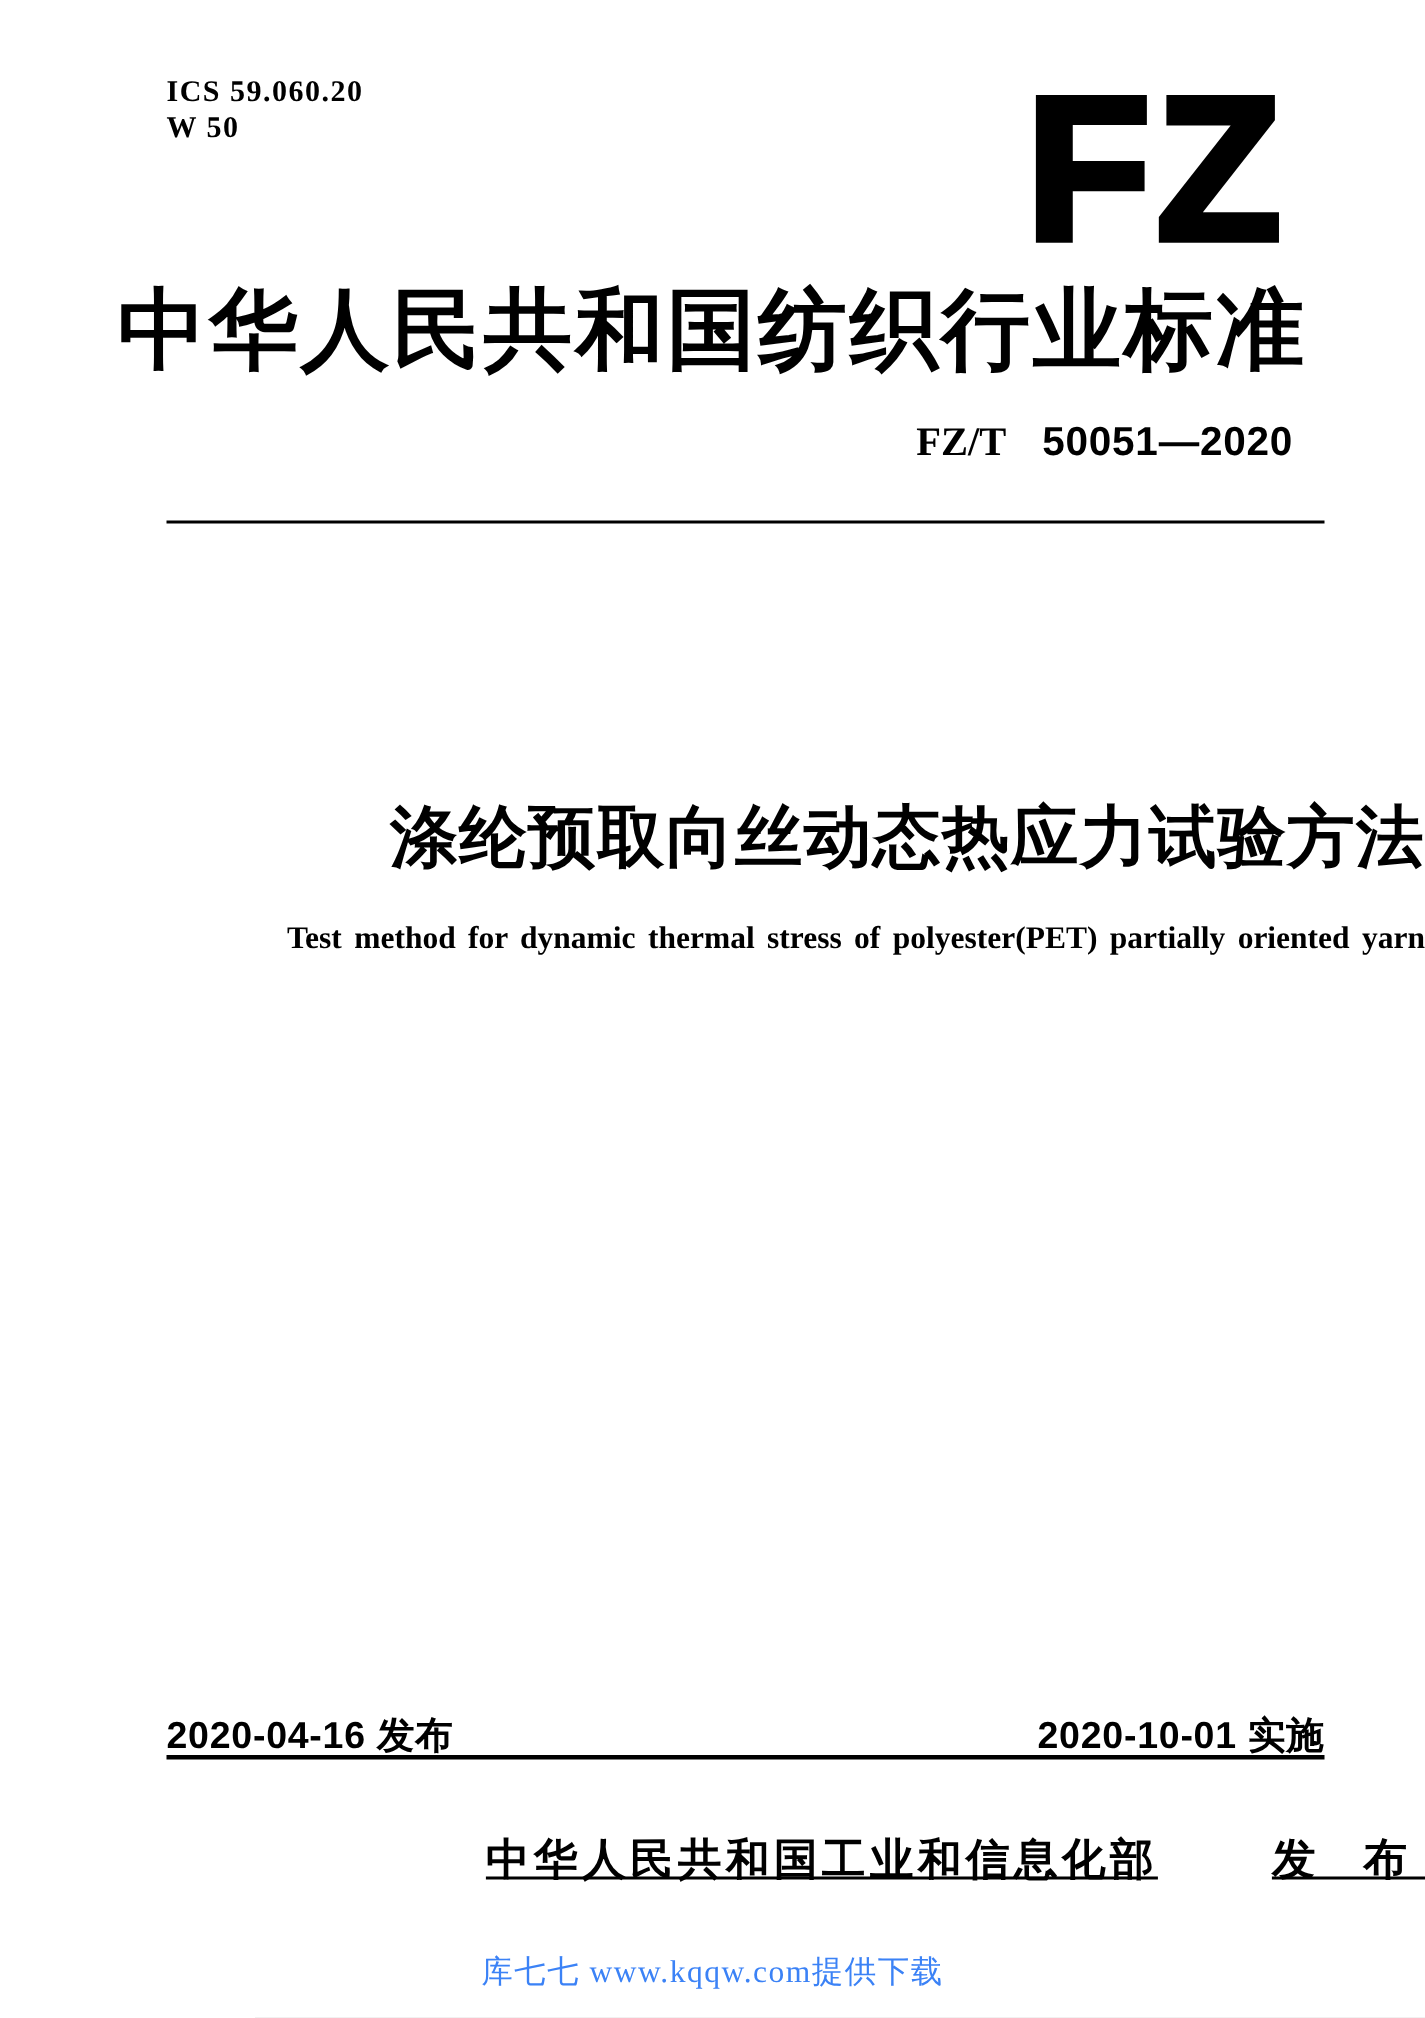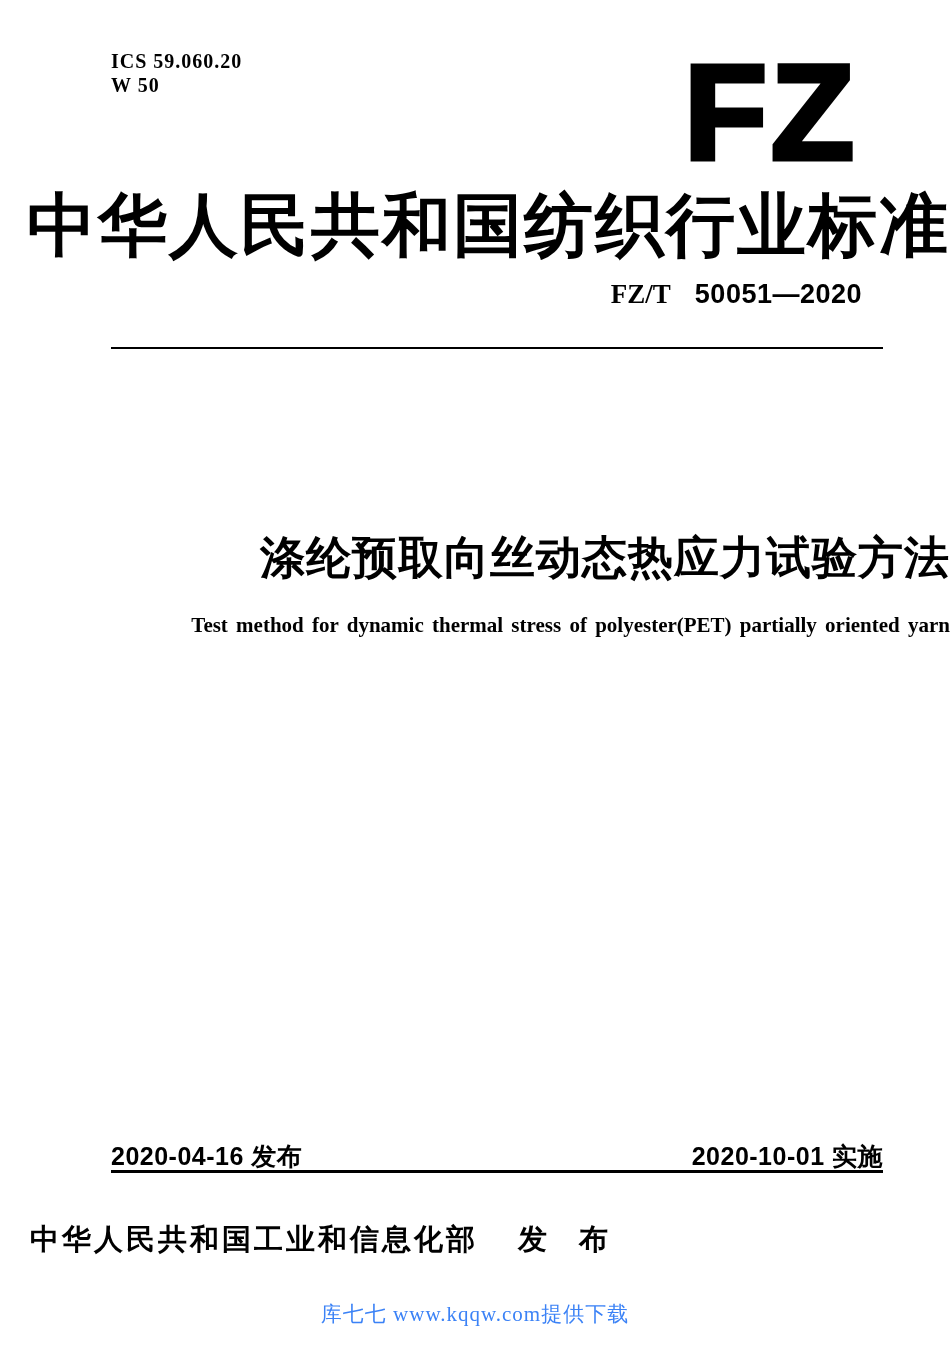"中华人民共和国纺织行业标准" .category-title { font-size: 69px -> 59px; text-align: right -> center }
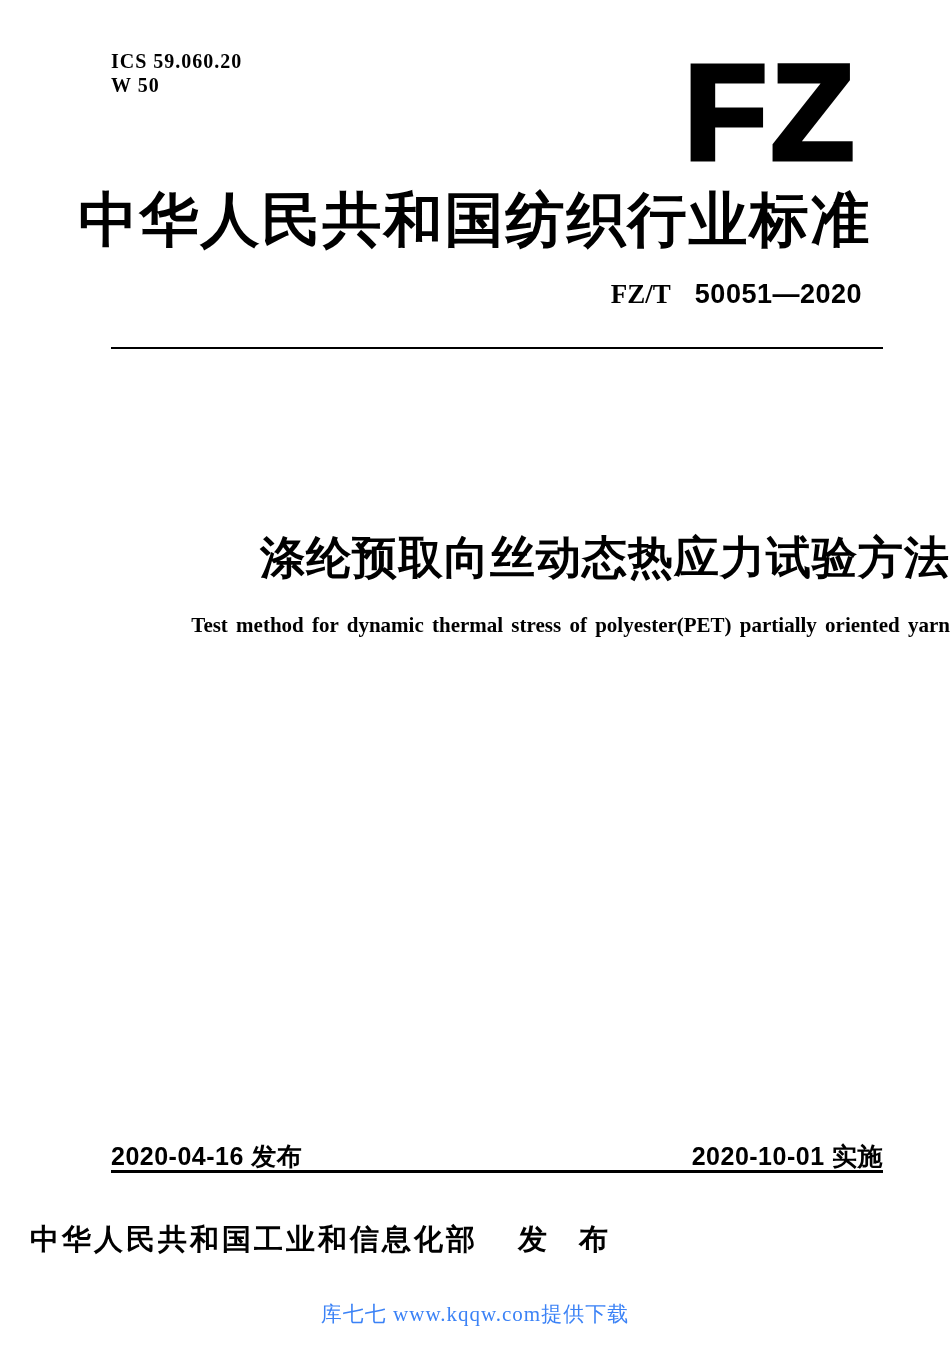"中华人民共和国工业和信息化部" .publisher-row { gap: 40px -> 76px; justify-content: flex-start -> flex-end; text-decoration: none -> underline }
